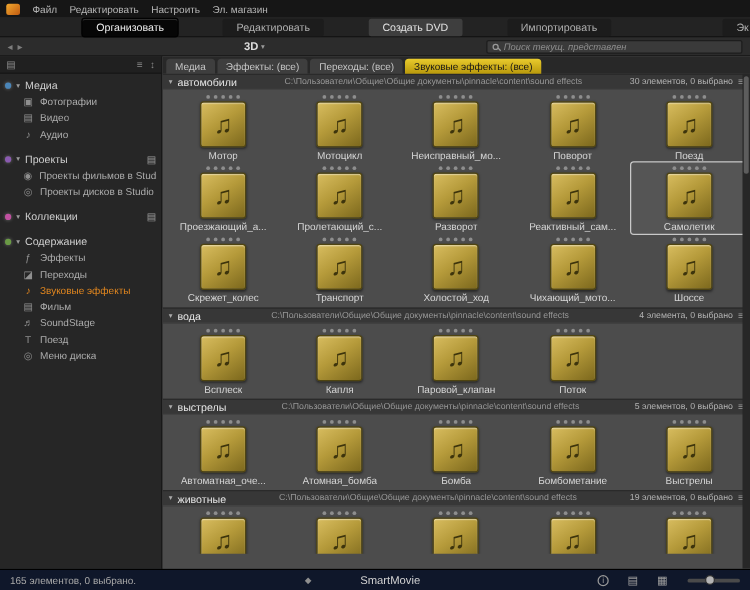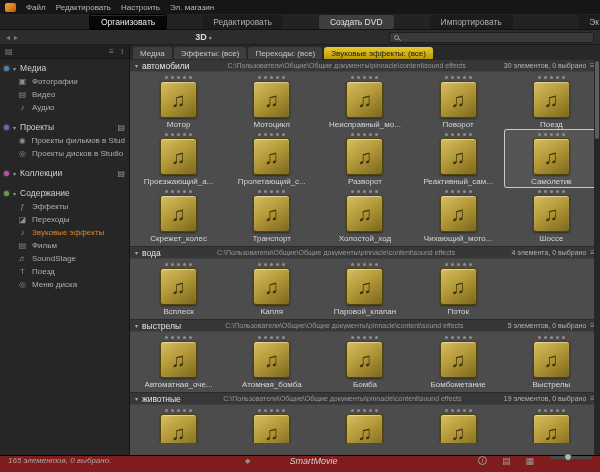"Организовать" .mtab:first-child { margin-left: 86px -> 62px }
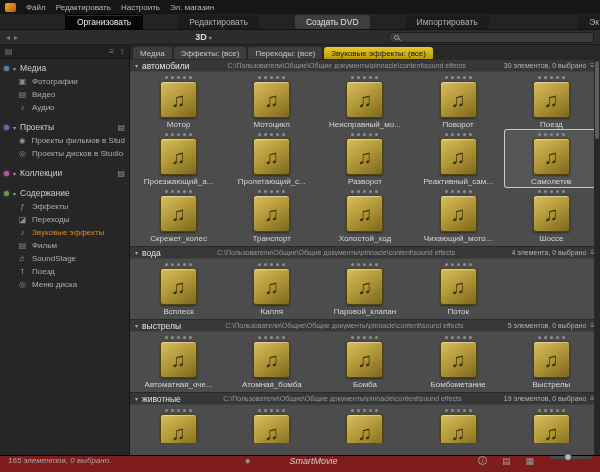"Поиск текущ. представлен" input { html: none -> <input> }
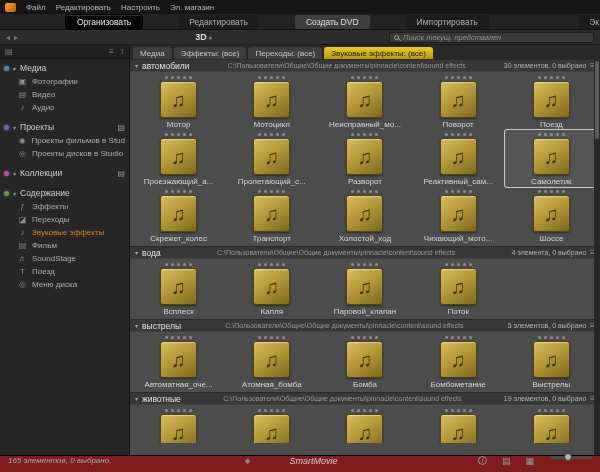"165 элементов, 0 выбрано." .statusbar { align-items: flex-start -> center; background: #7f1d1d -> #0f172a; font-style: italic -> none }
